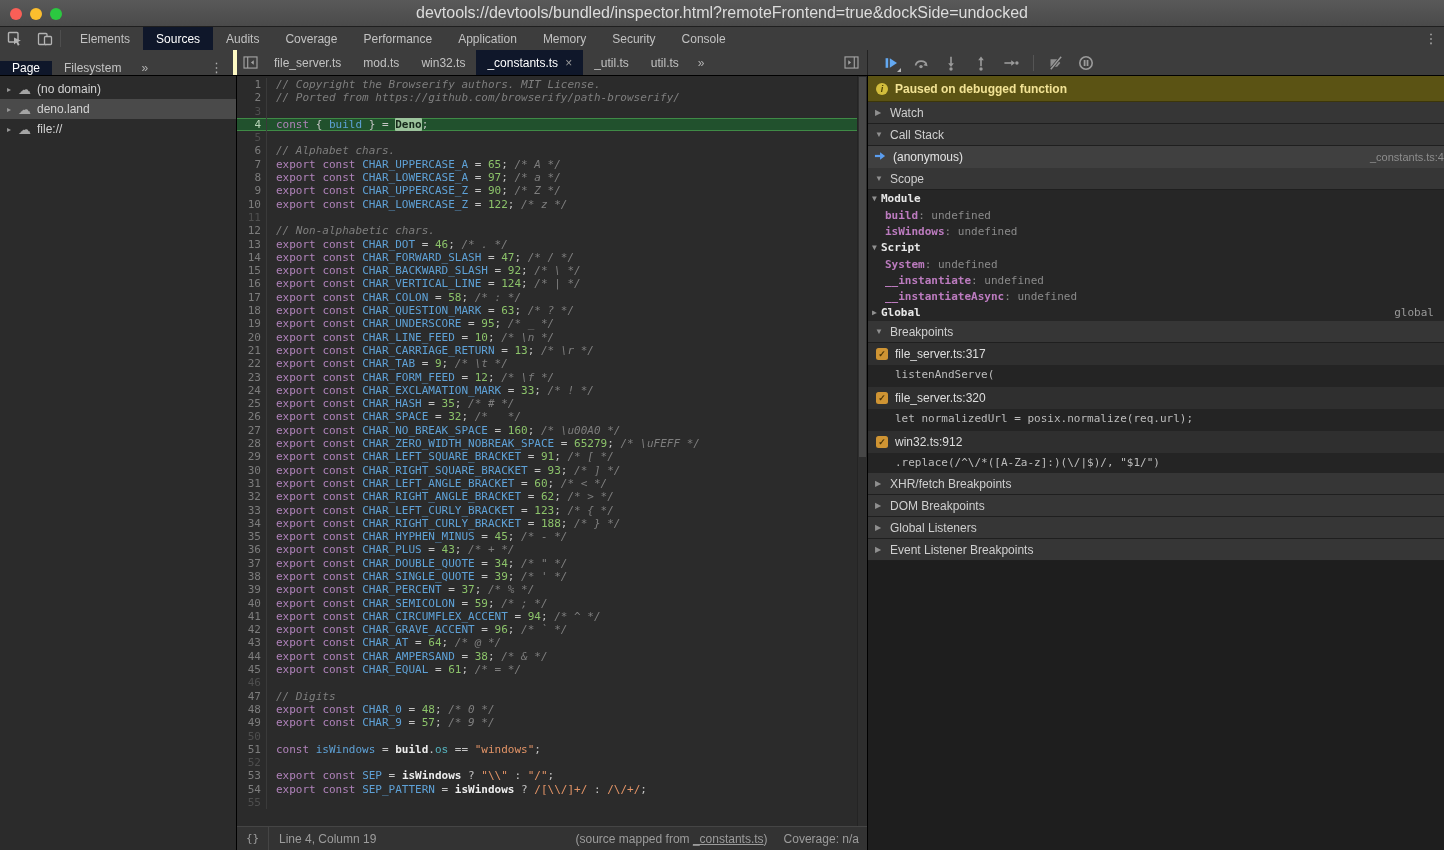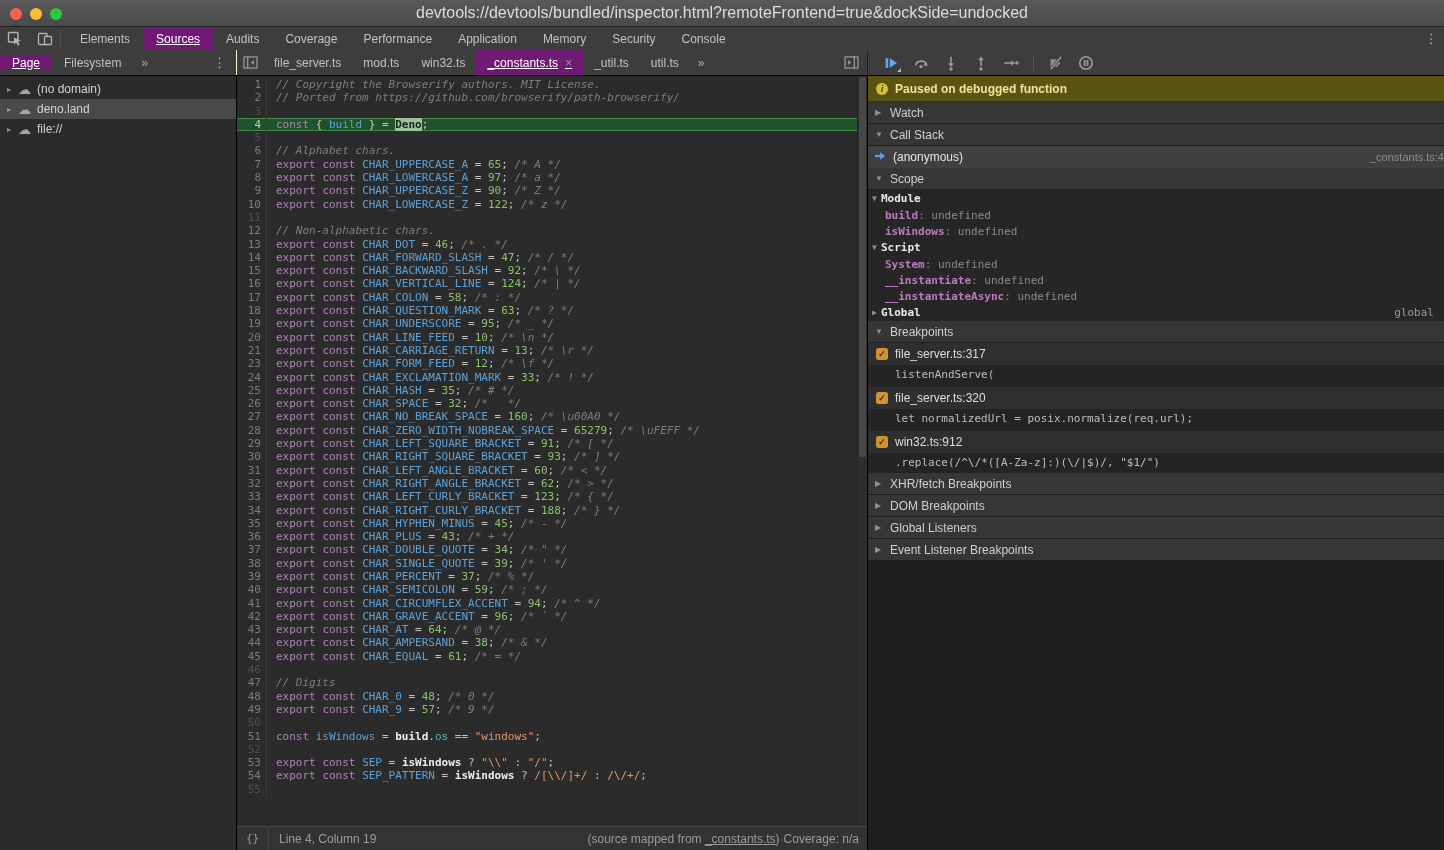"Sources" .tab.active { background: #701a75 -> #0f172a; text-decoration: underline -> none }
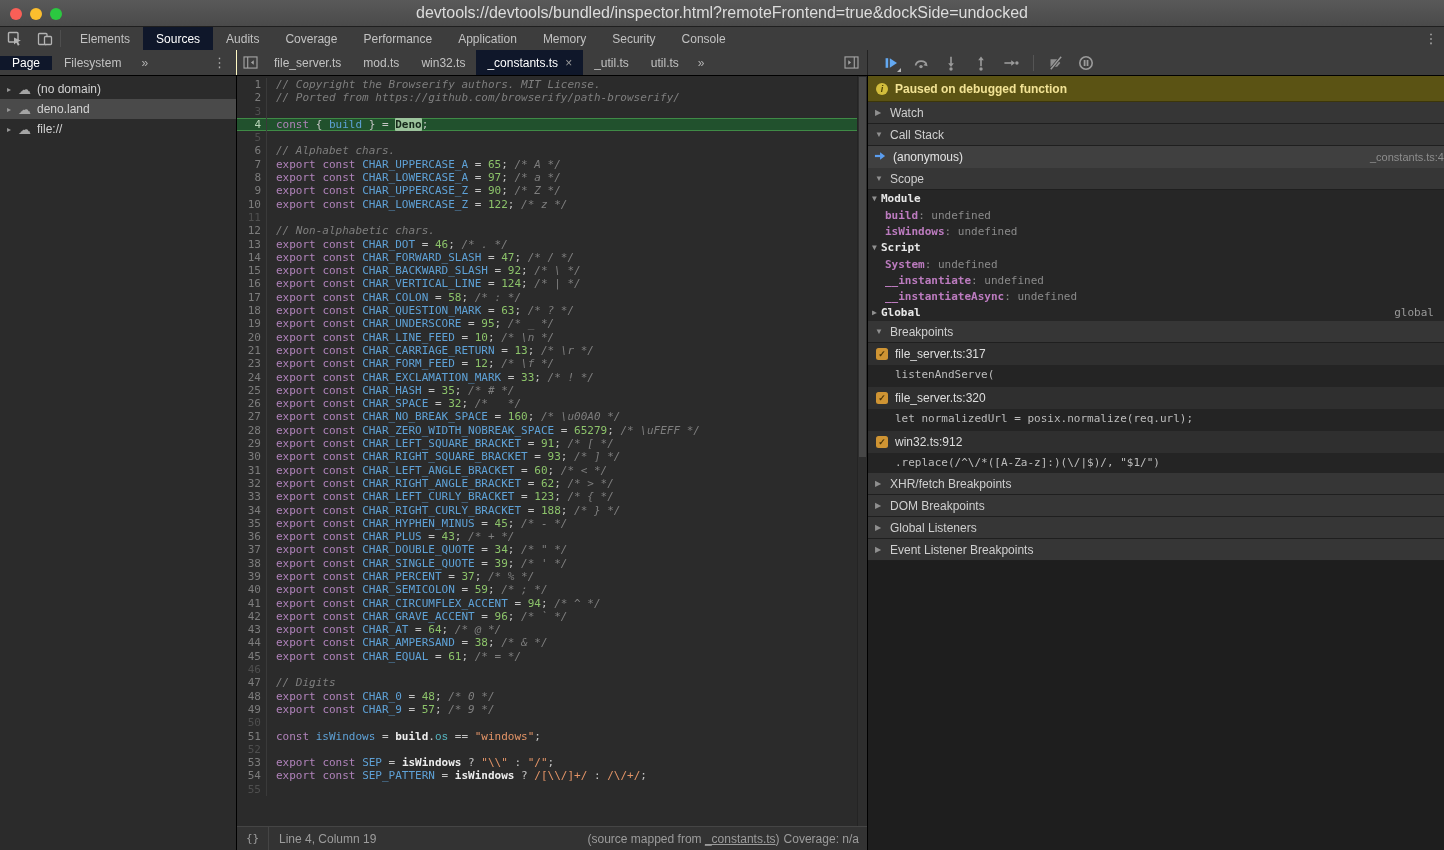"Page" .nav-header { align-items: center -> flex-end; border-right: 1px solid #fef9c3 -> 4px solid #fef9c3 }
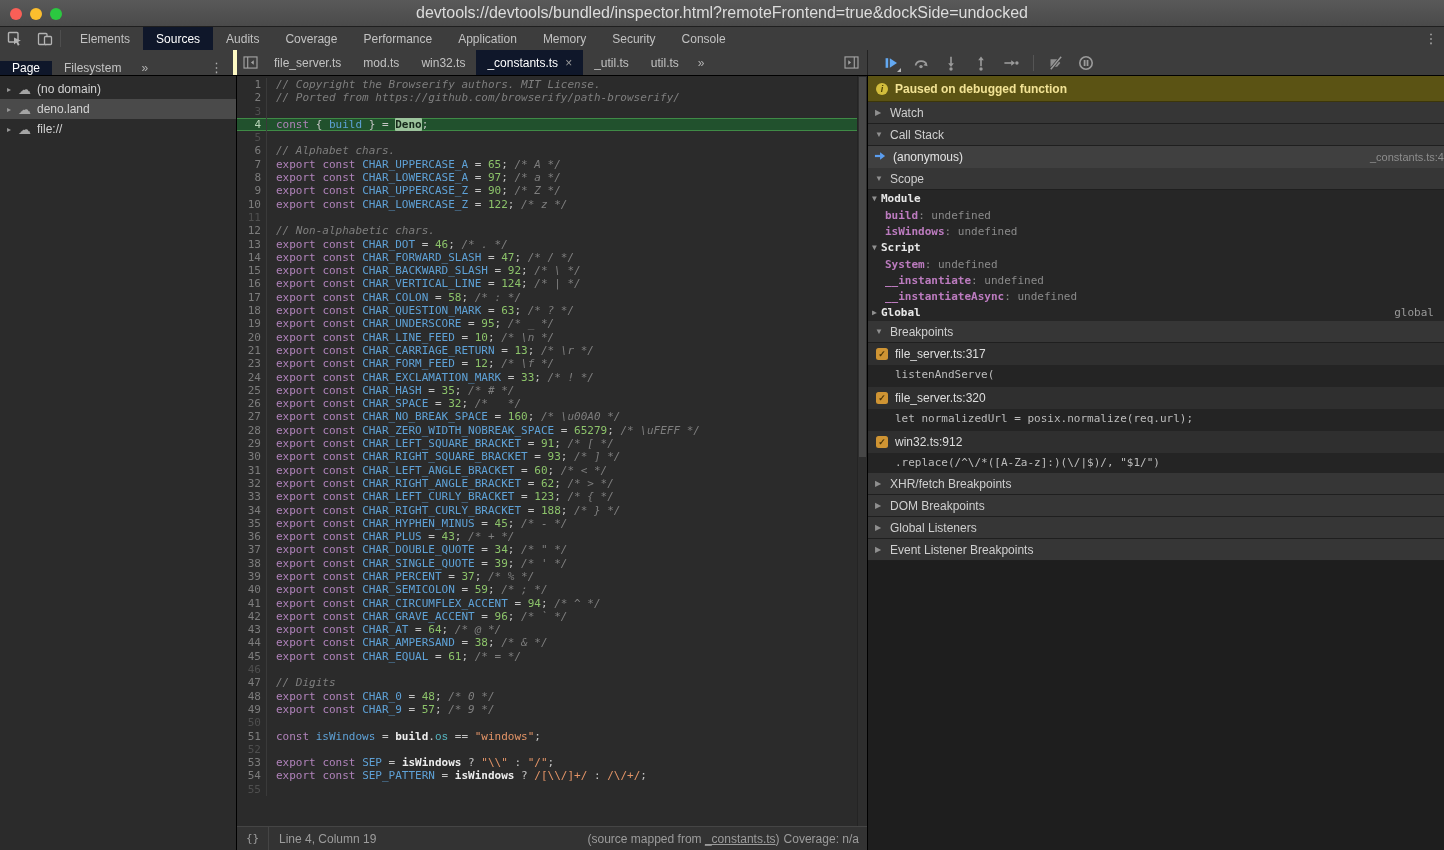"22" div.code-line { html: none -> <div> <span>22</span> <span><span>export</span><span> </span><span>const</span><span> </span><span>CHAR_TAB</span><span> = </span><span>9</span><span>;</span><span> /* \t */</span></span> </div> }
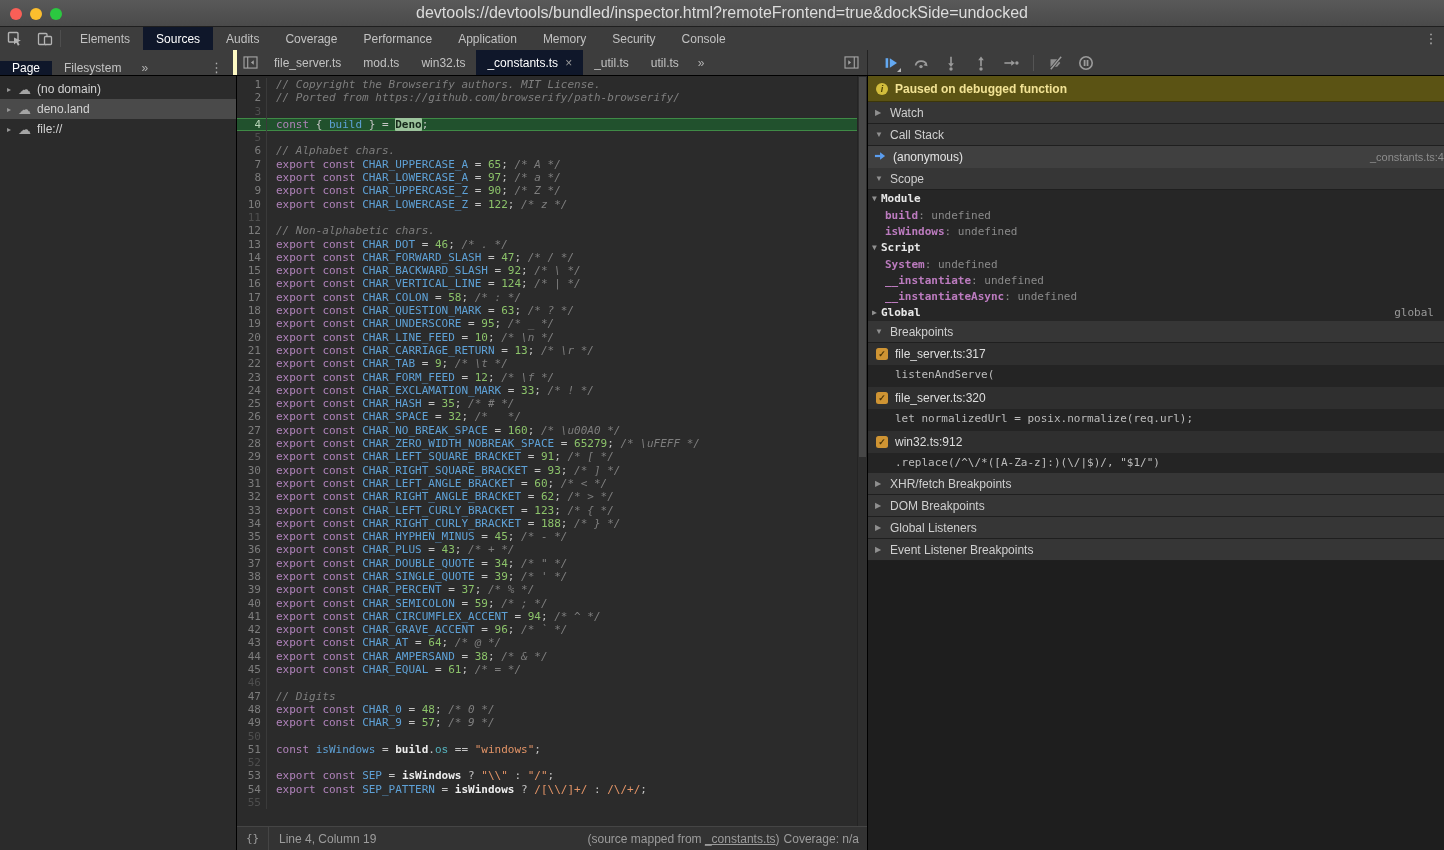"Coverage: n/a" .coverage { margin-left: 4px -> 16px }
